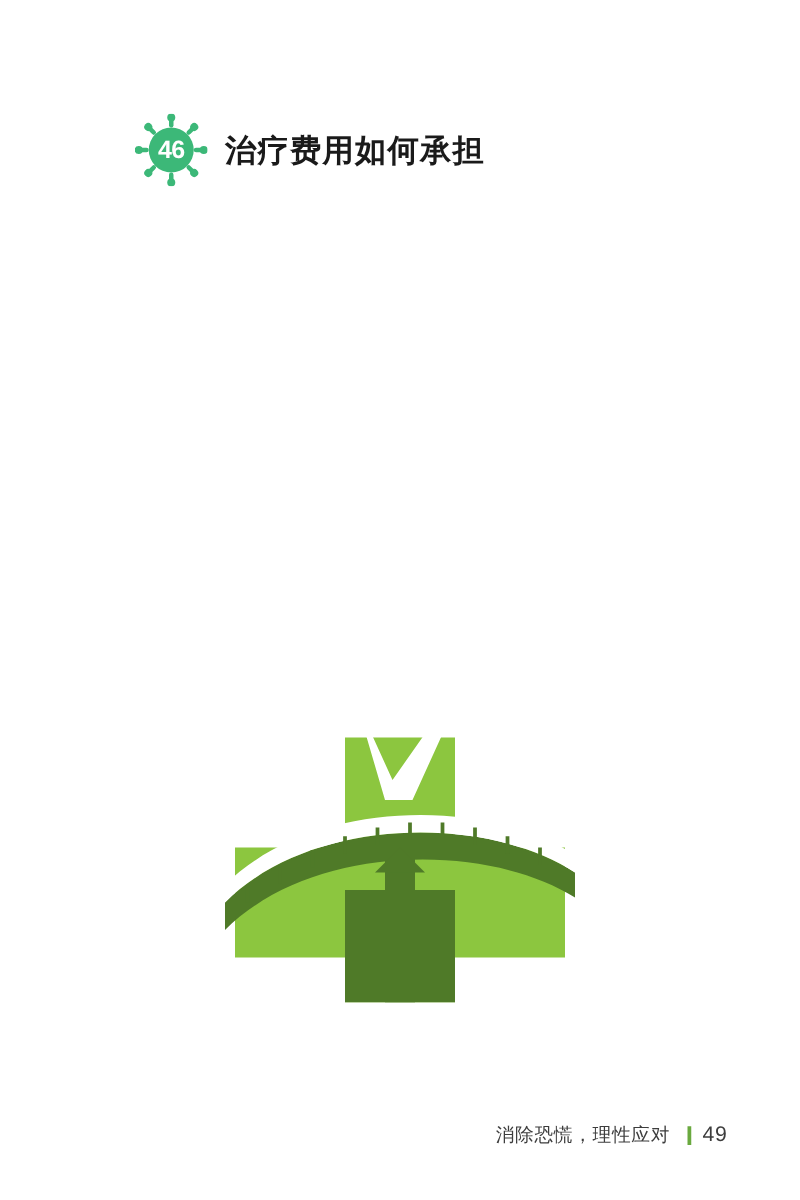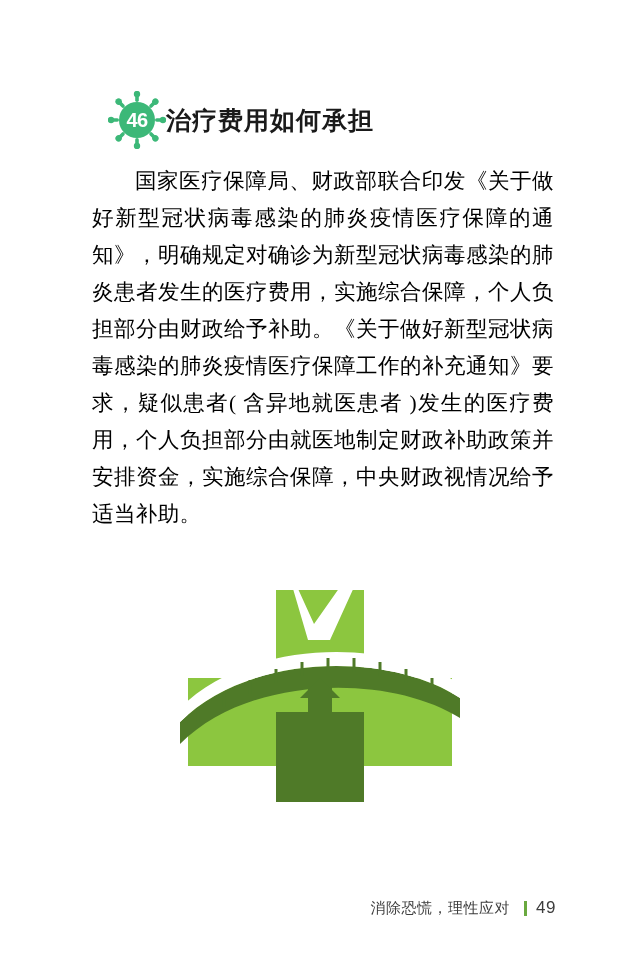"治疗费用如何承担" .heading-title { margin-left: none -> 14px }
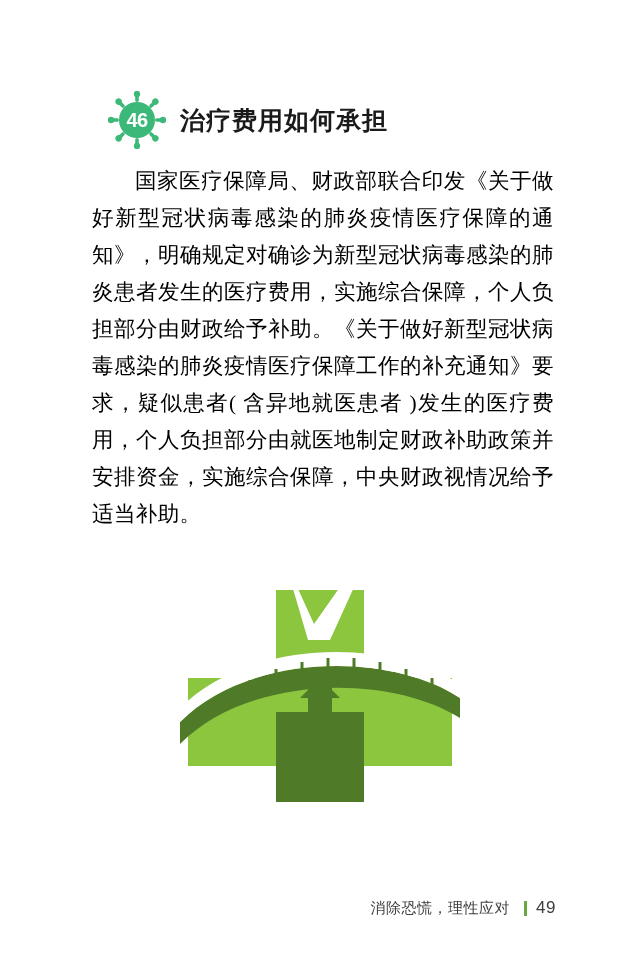"国家医疗保障局、财政部联合印发《关于做好新型冠状病毒感染的肺炎疫情医疗保障的通知" div.body-text { html: <div>国家医疗保障局、财政部联合印发《关于做好新型冠状病毒感染的肺炎疫情医疗保障的通知》，明确规定对确诊为新型冠状病毒感染的肺炎患者发生的医疗费用，实施综合保障，个人负担部分由财政给予补助。《关于做好新型冠状病毒感染的肺炎疫情医疗保障工作的补充通知》要求，疑似患者( 含异地就医患者 )发生的医疗费用，个人负担部分由就医地制定财政补助政策并安排资金，实施综合保障，中央财政视情况给予适当补助。</div> -> none }
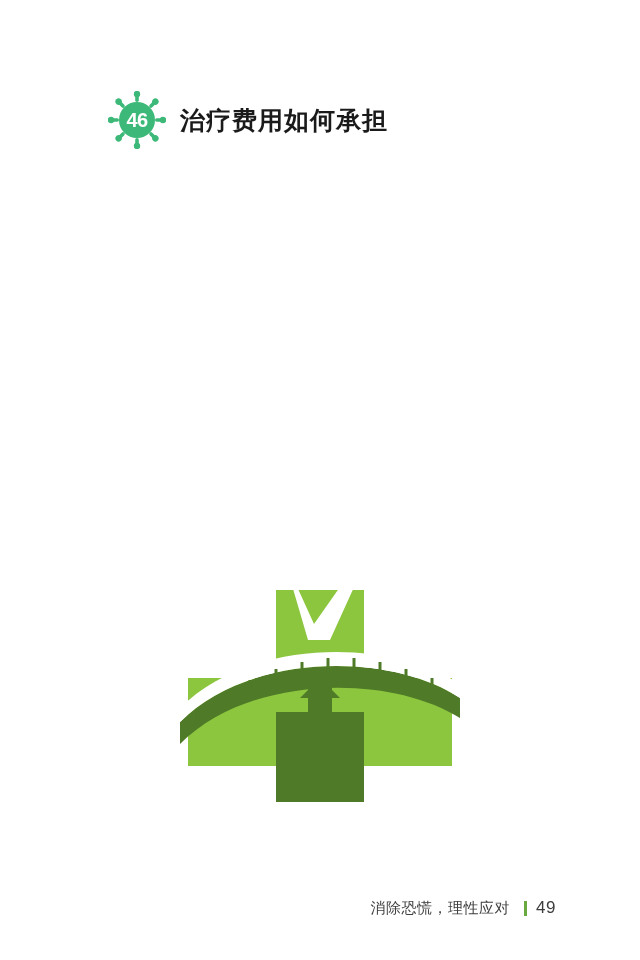"消除恐慌，理性应对" .footer { right: 84px -> 58px }
